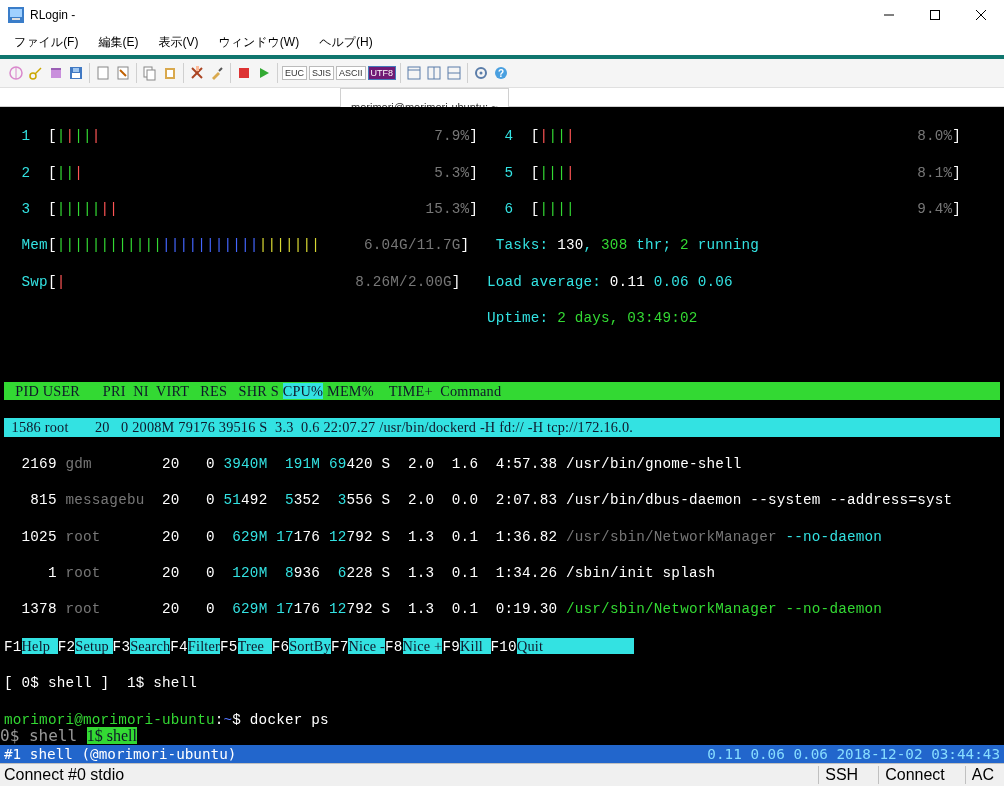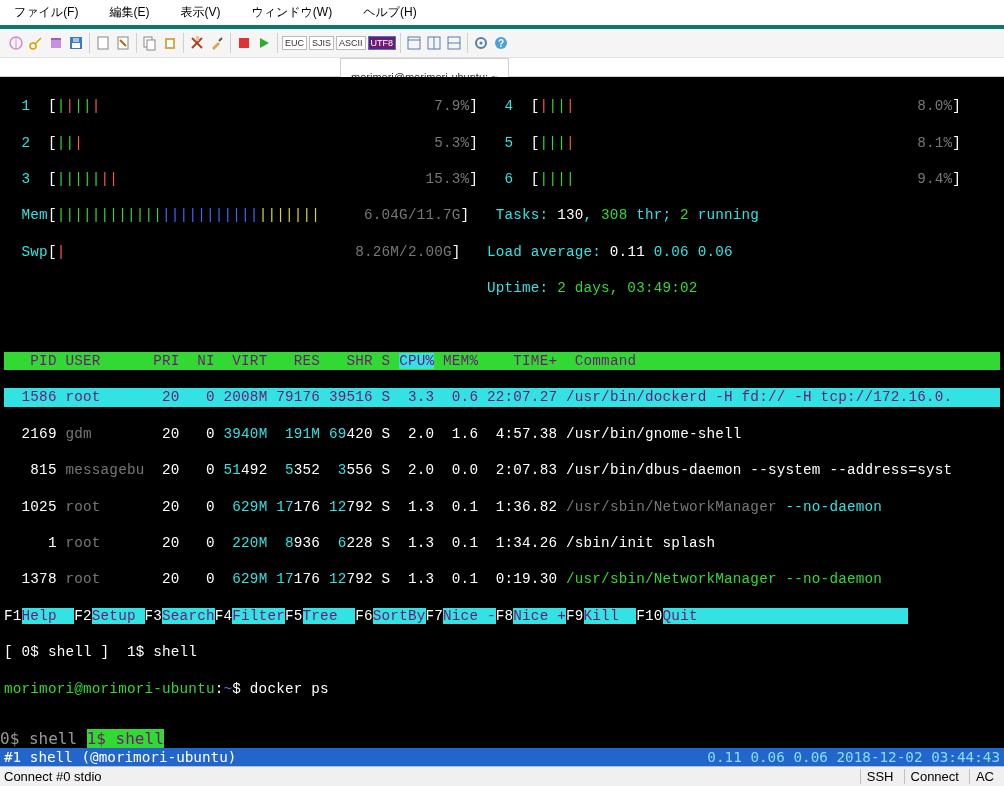"RLogin -" div.titlebar { html: none -> <div> <span> <svg> <rect></rect> <rect></rect> <rect></rect> </svg> </span> <span>RLogin -</span> <div> <div> <svg> <line></line> </svg> </div> <div> <svg> <rect></rect> </svg> </div> <div> <svg> <line></line> <line></line> </svg> </div> </div> </div> }
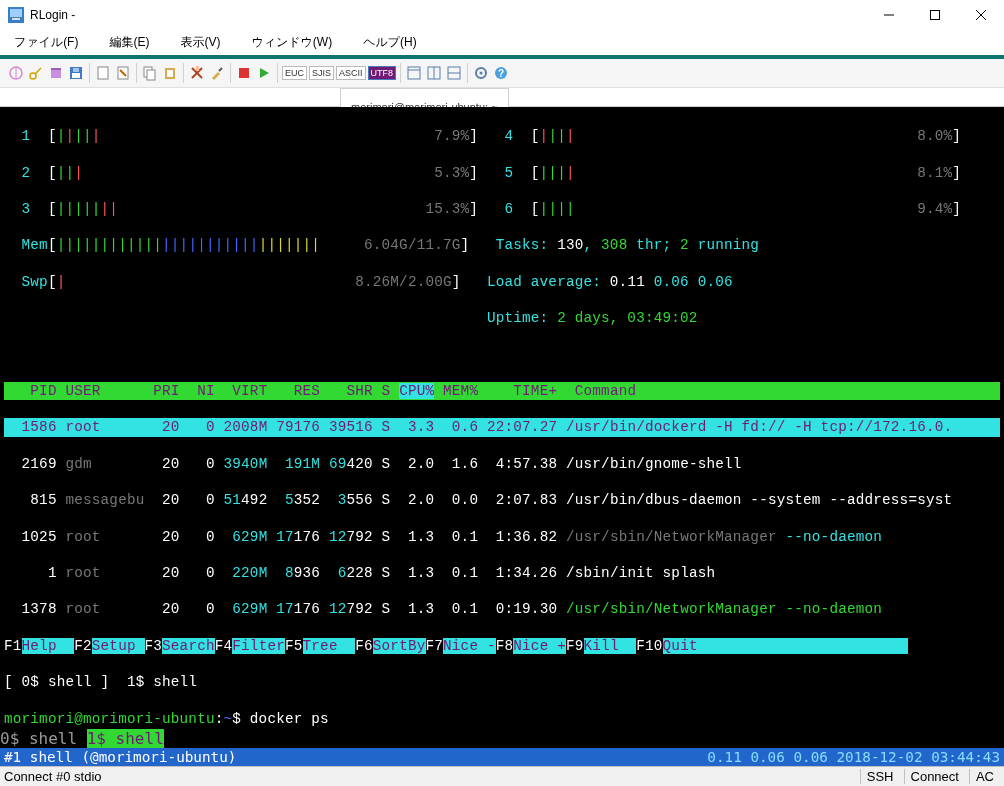"ファイル(F)" .menubar { gap: 15px -> 4px }
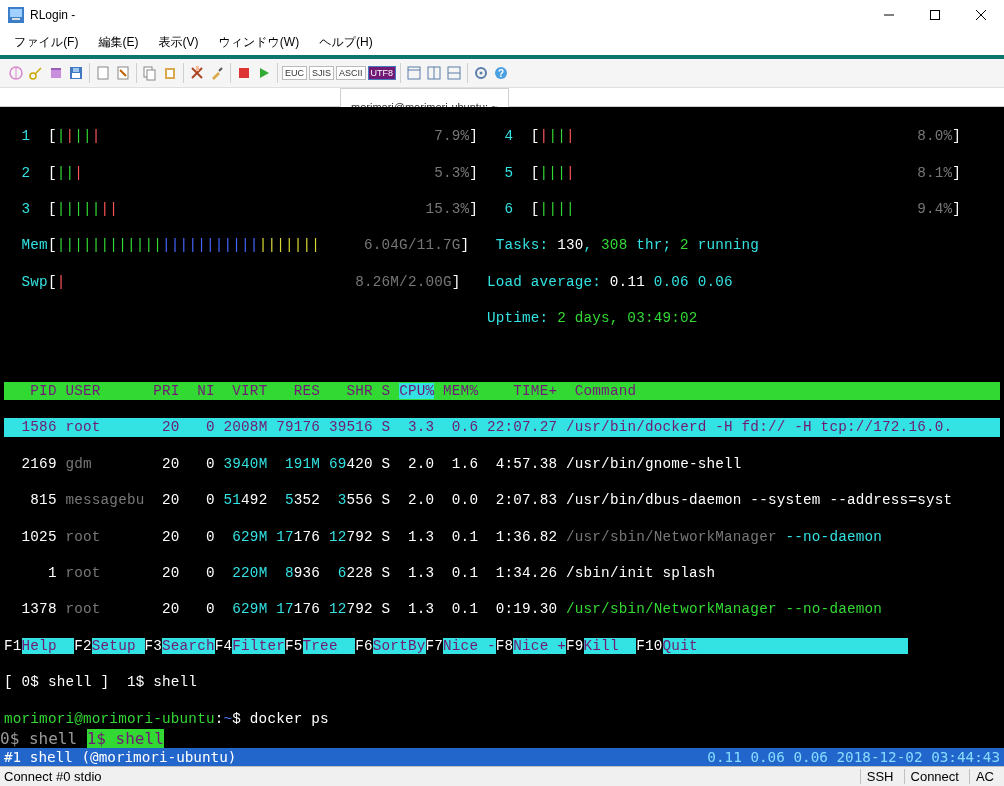"PID USER PRI NI VIRT" .c-blk { color: #701a75 -> #0f172a; font-family: none -> Liberation Serif, serif }
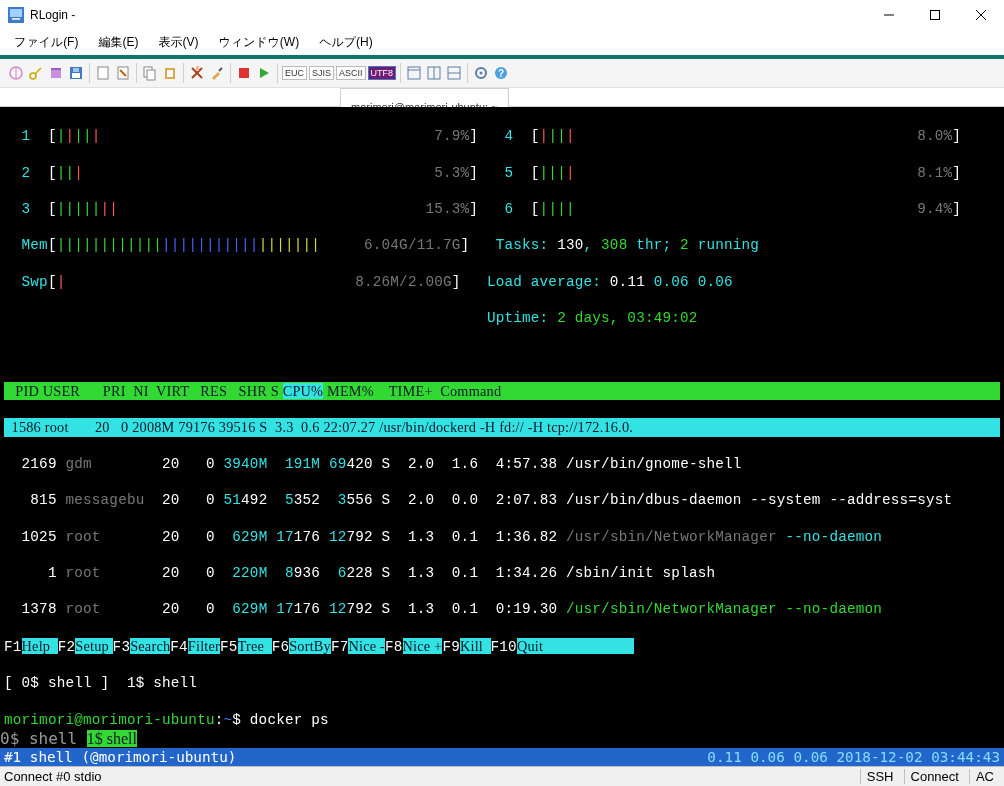"220M" span.c-cyan { text: 220M -> 120M }
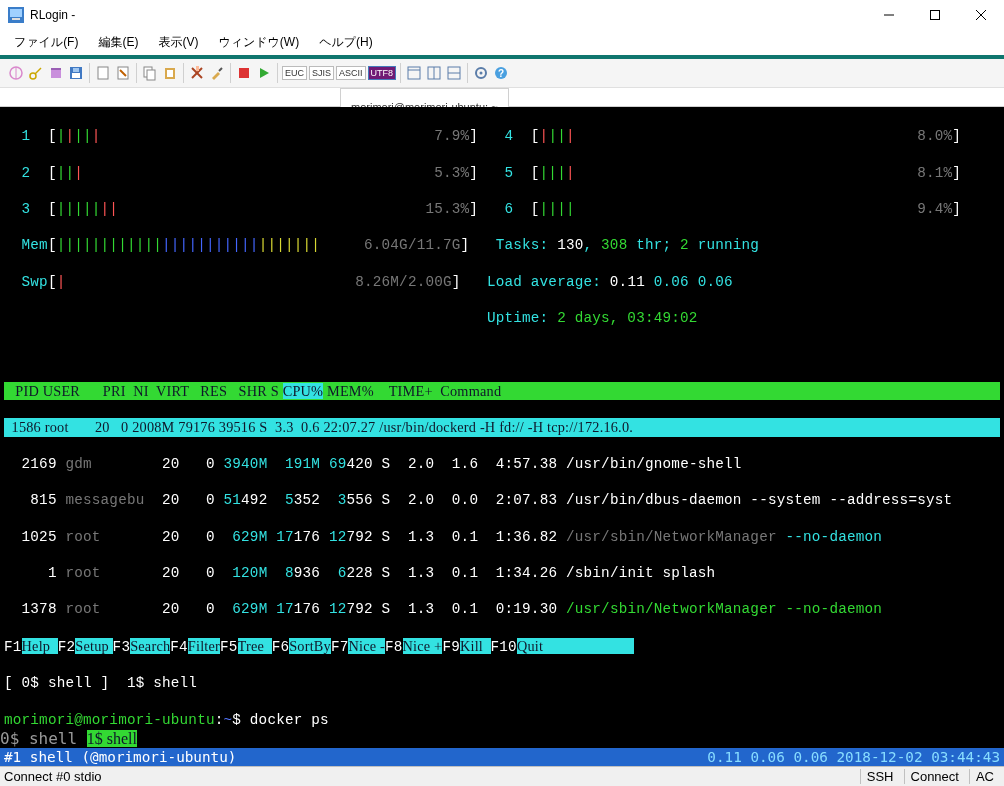"Connect #0 stdio" .footer { font-size: 13px -> 16px; gap: 4px -> 14px }
